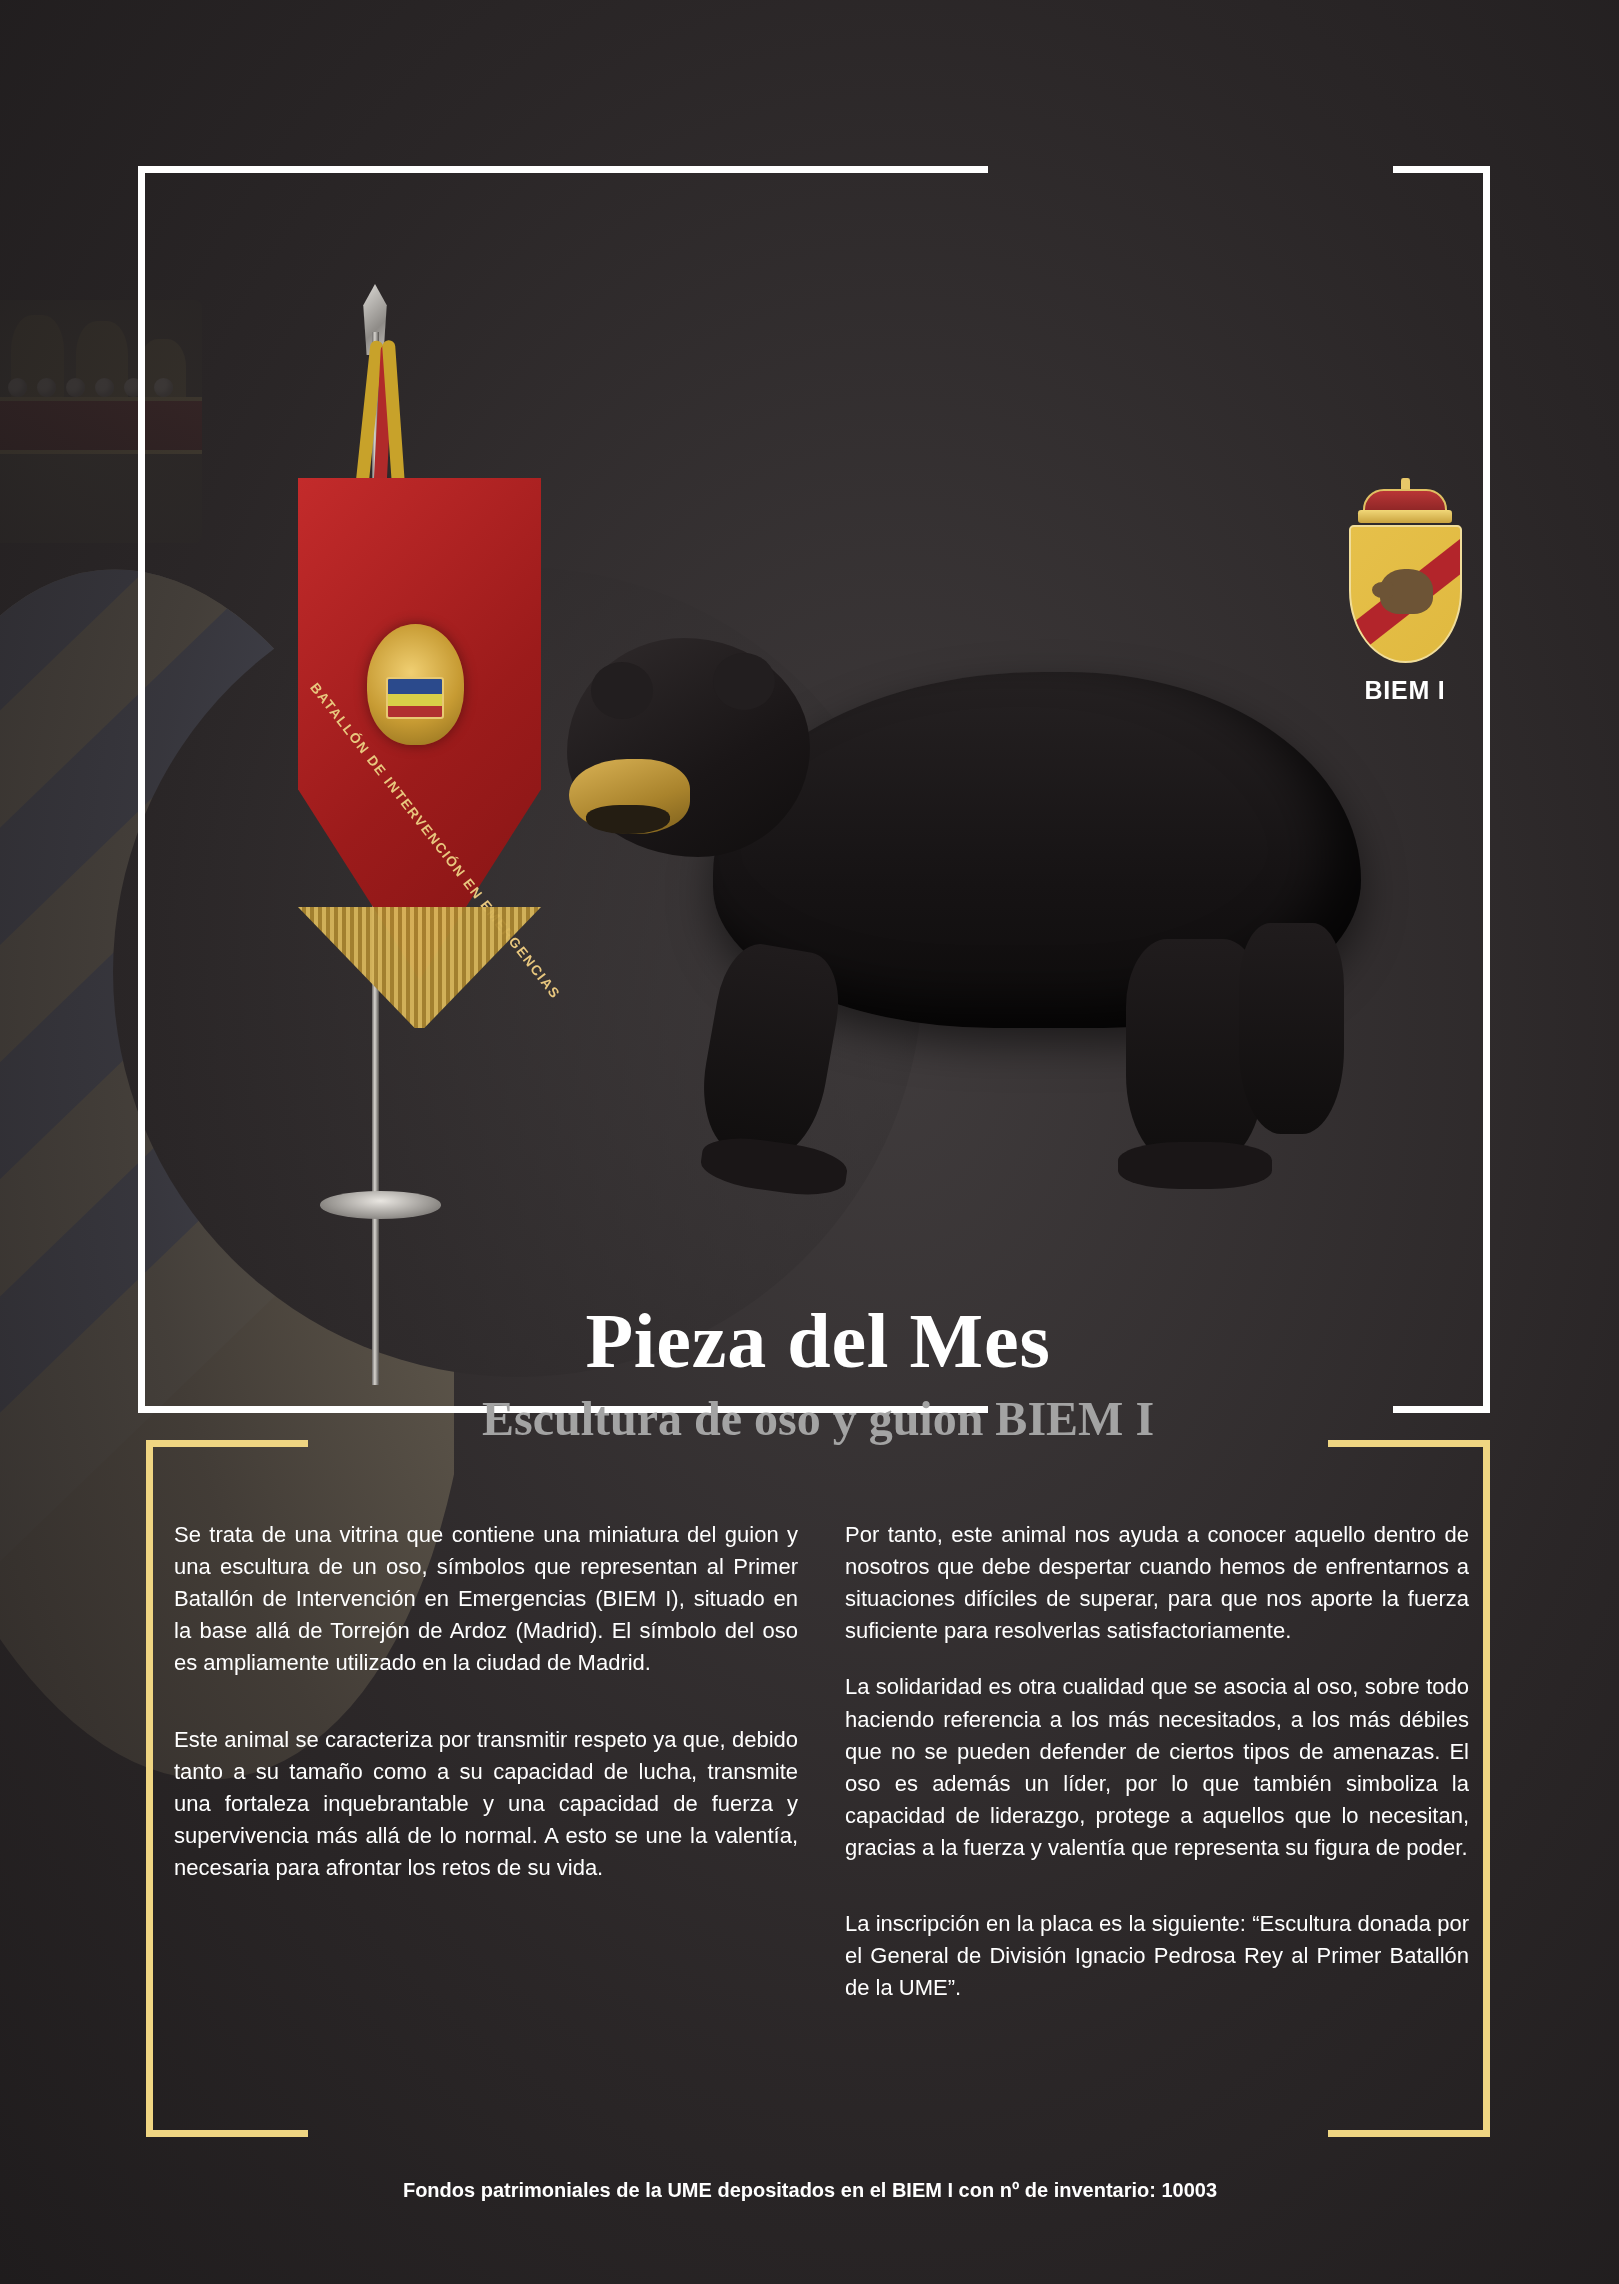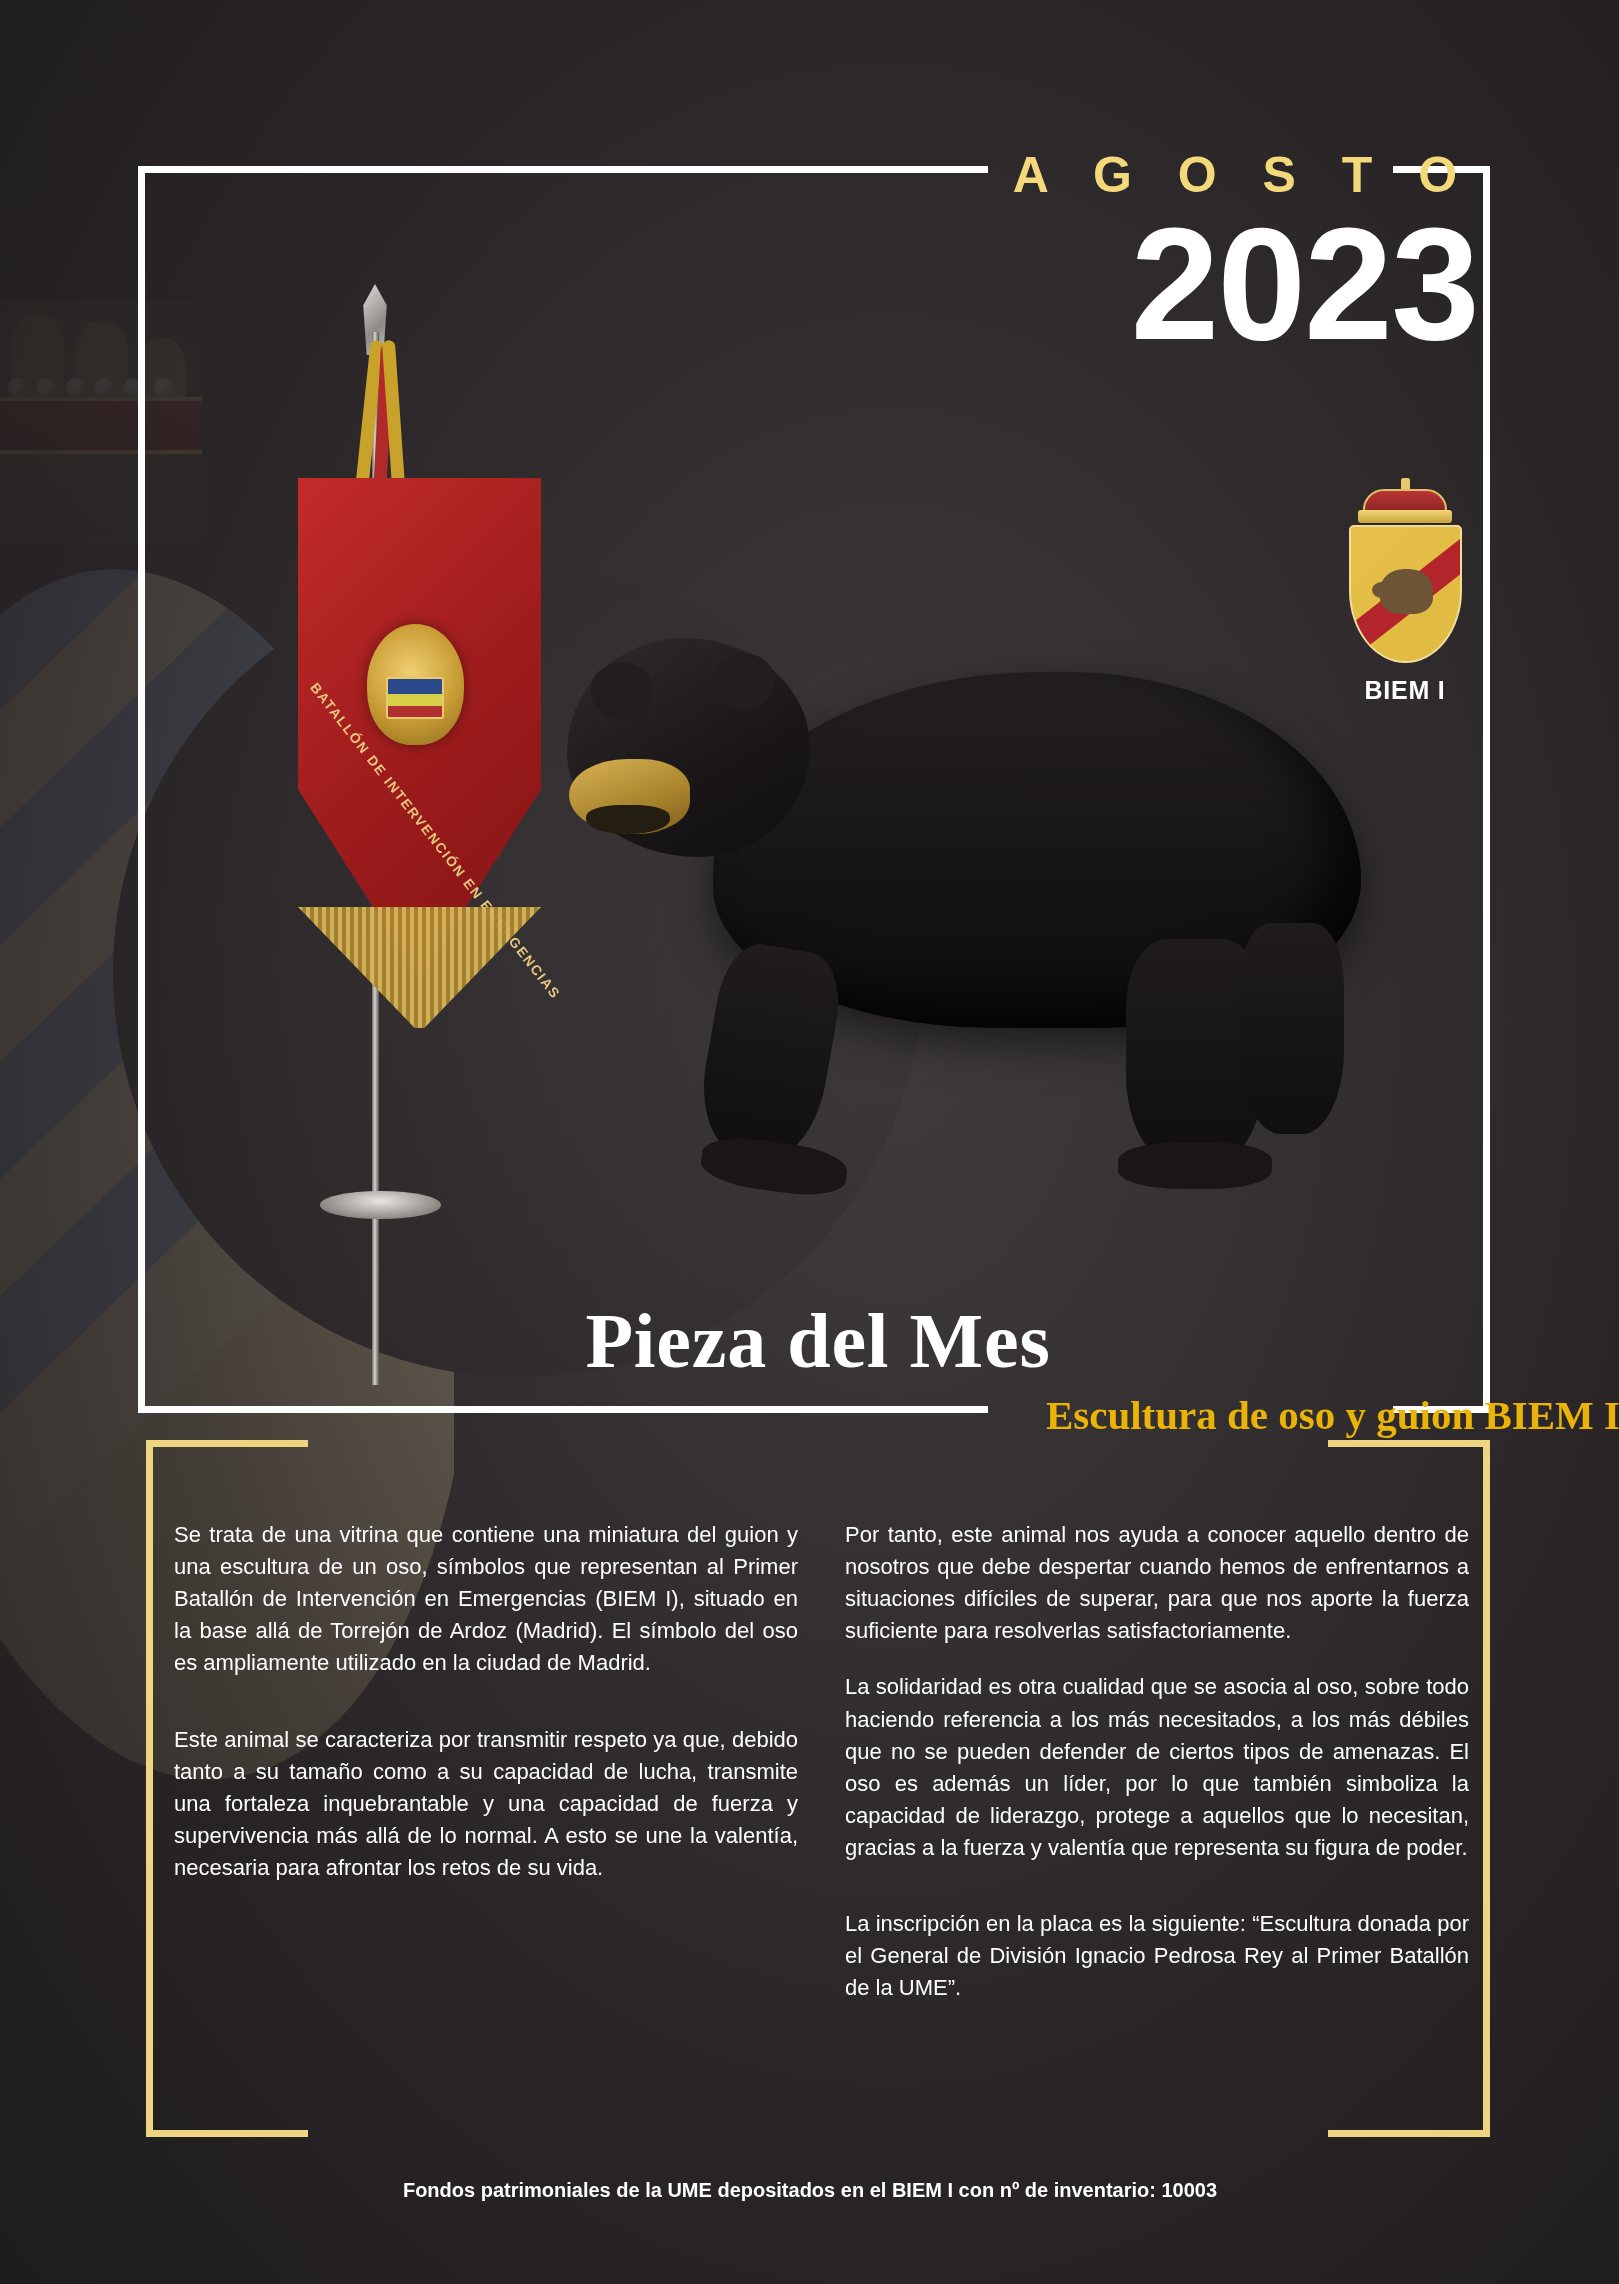"A G O S T" div.header { html: <div> <div>A G O S T O</div> <div>2023</div> </div> -> none }
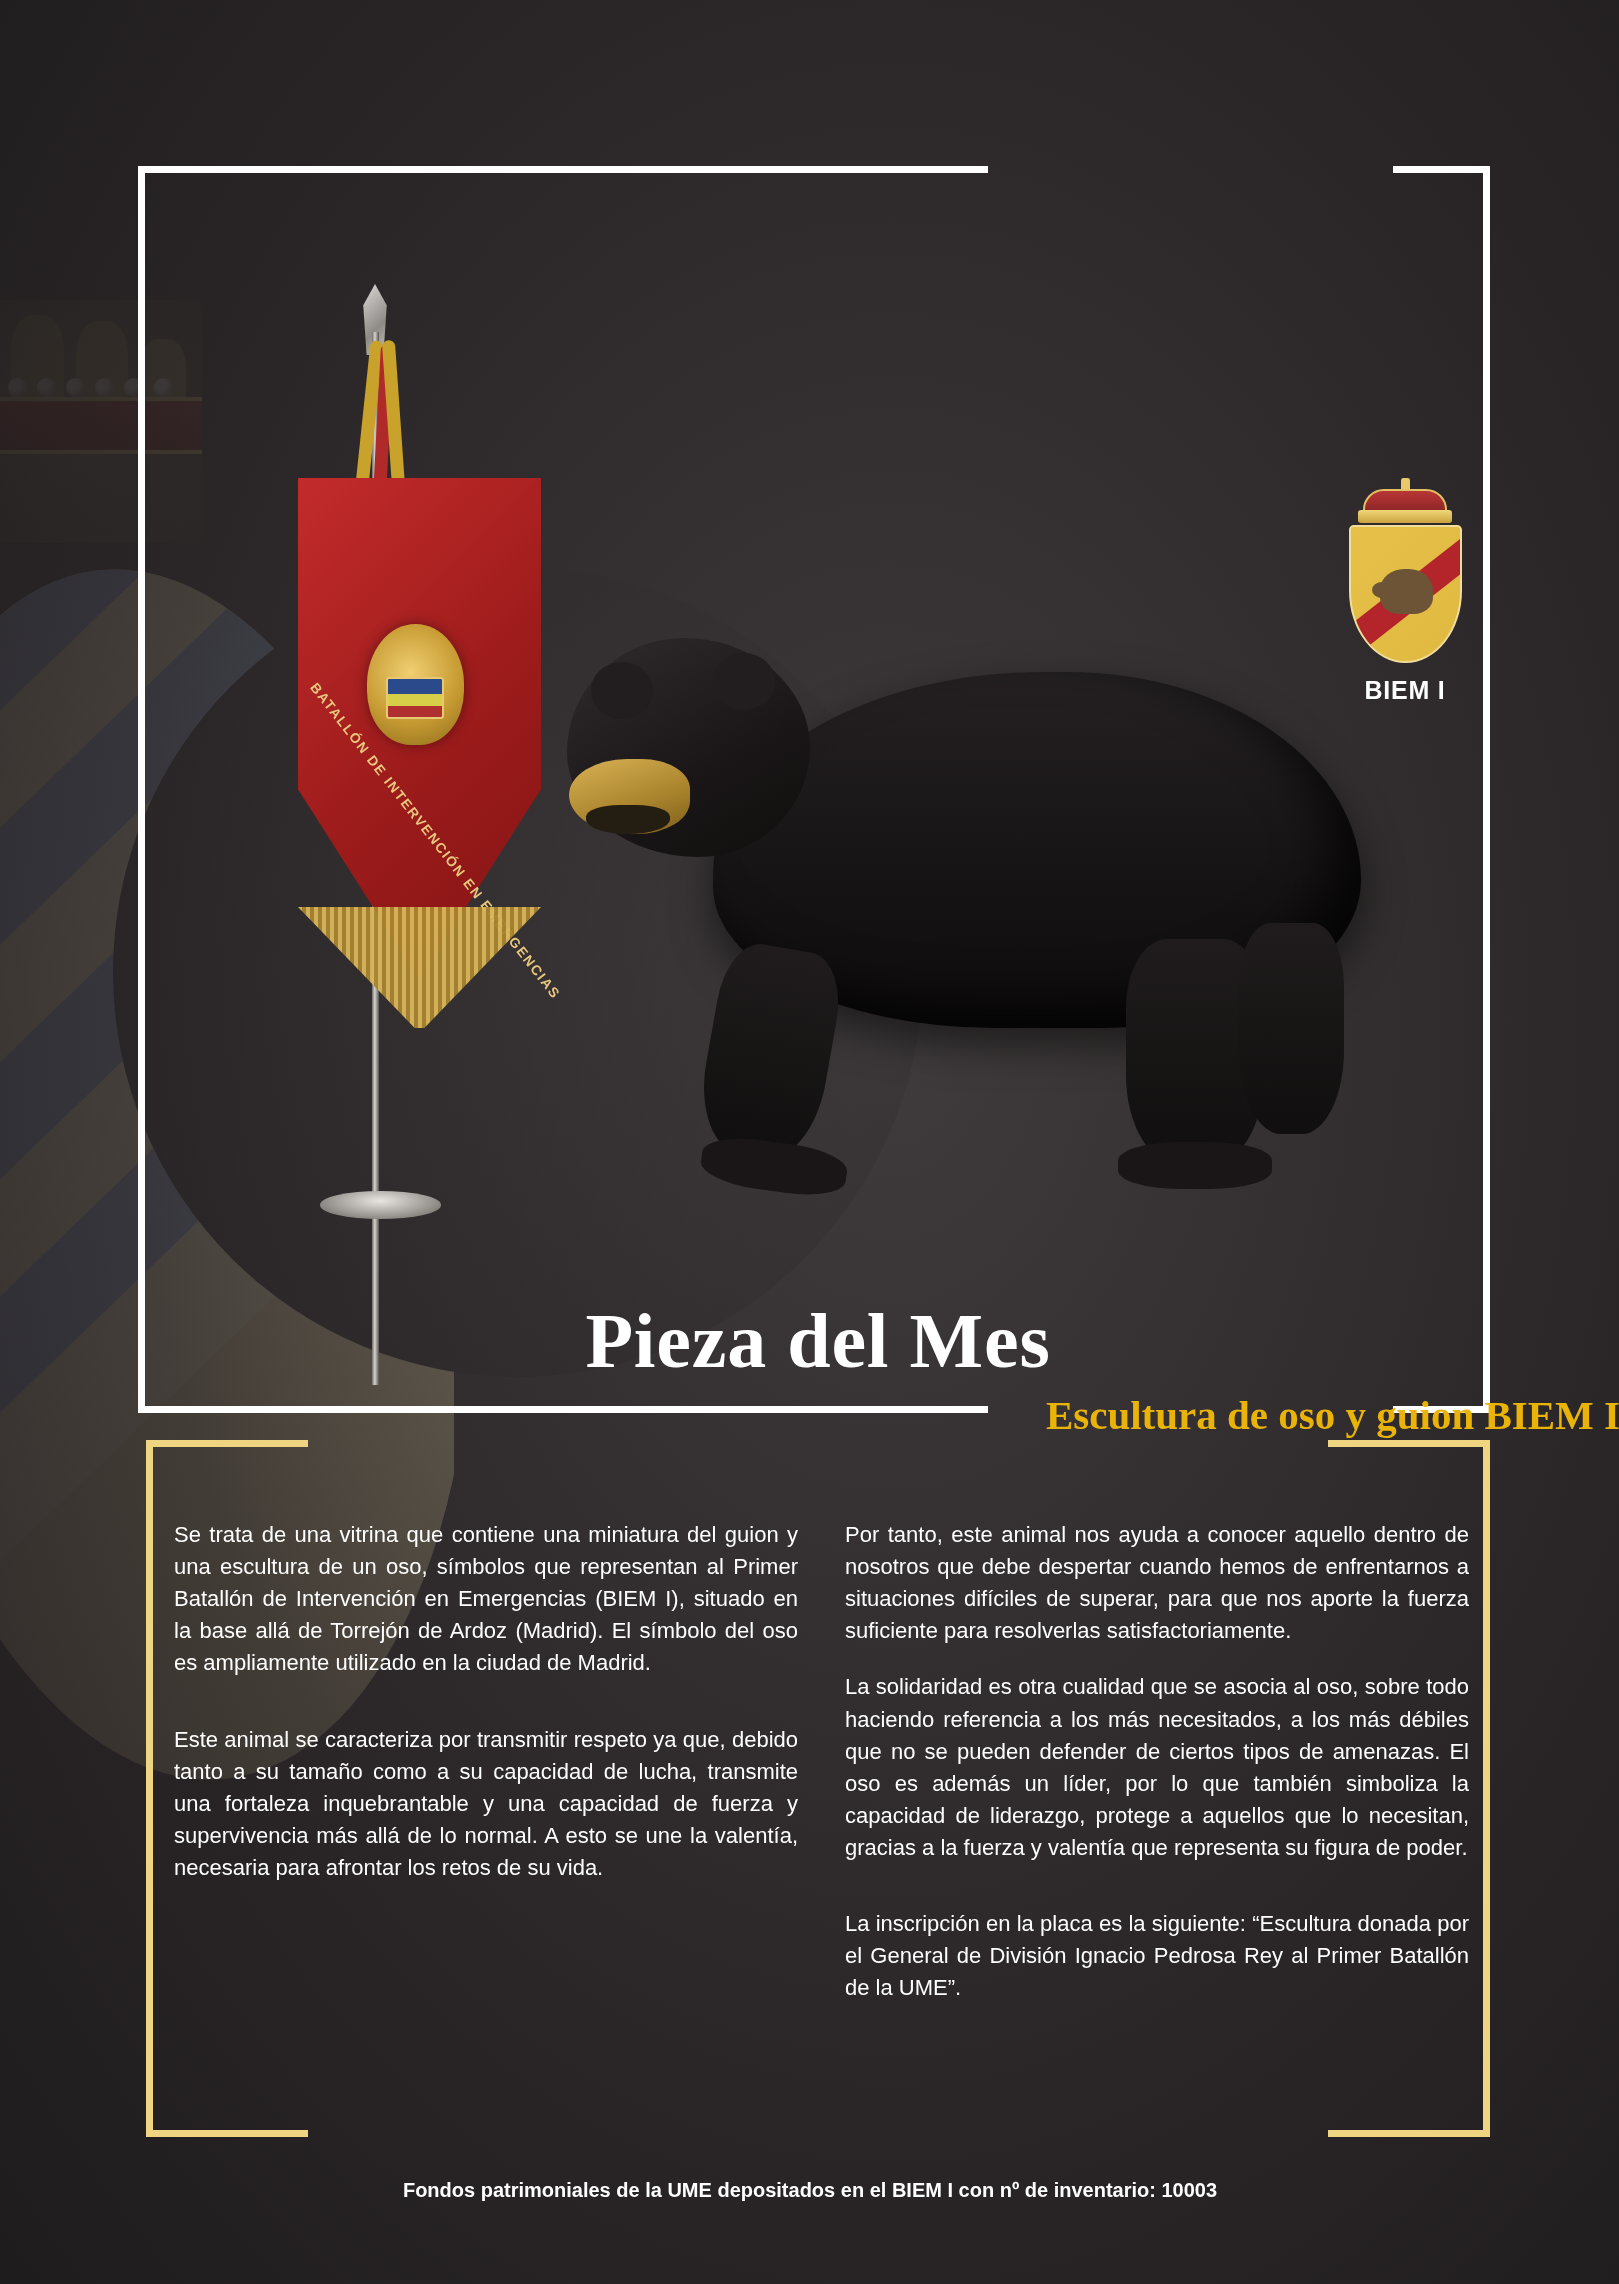"Escultura de oso y guion" .title-sub { color: #eab308 -> #a3a3a3; font-size: 41px -> 48px; text-align: right -> none }
